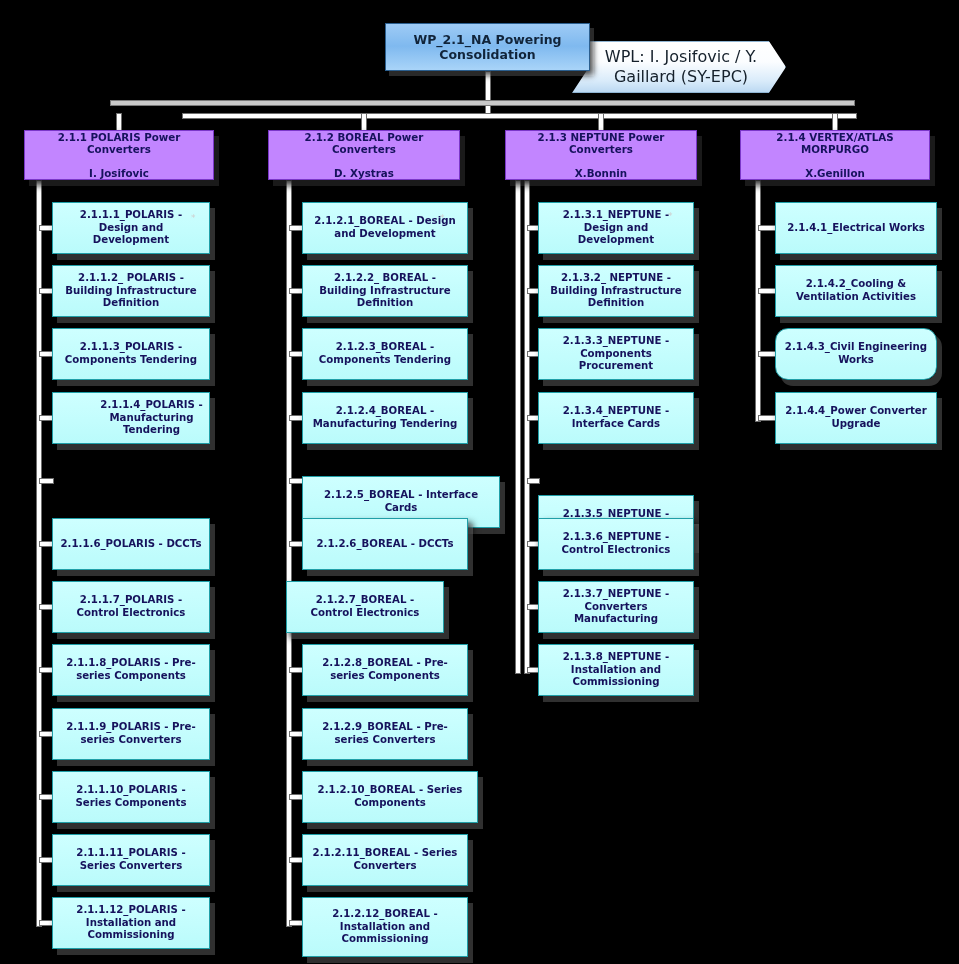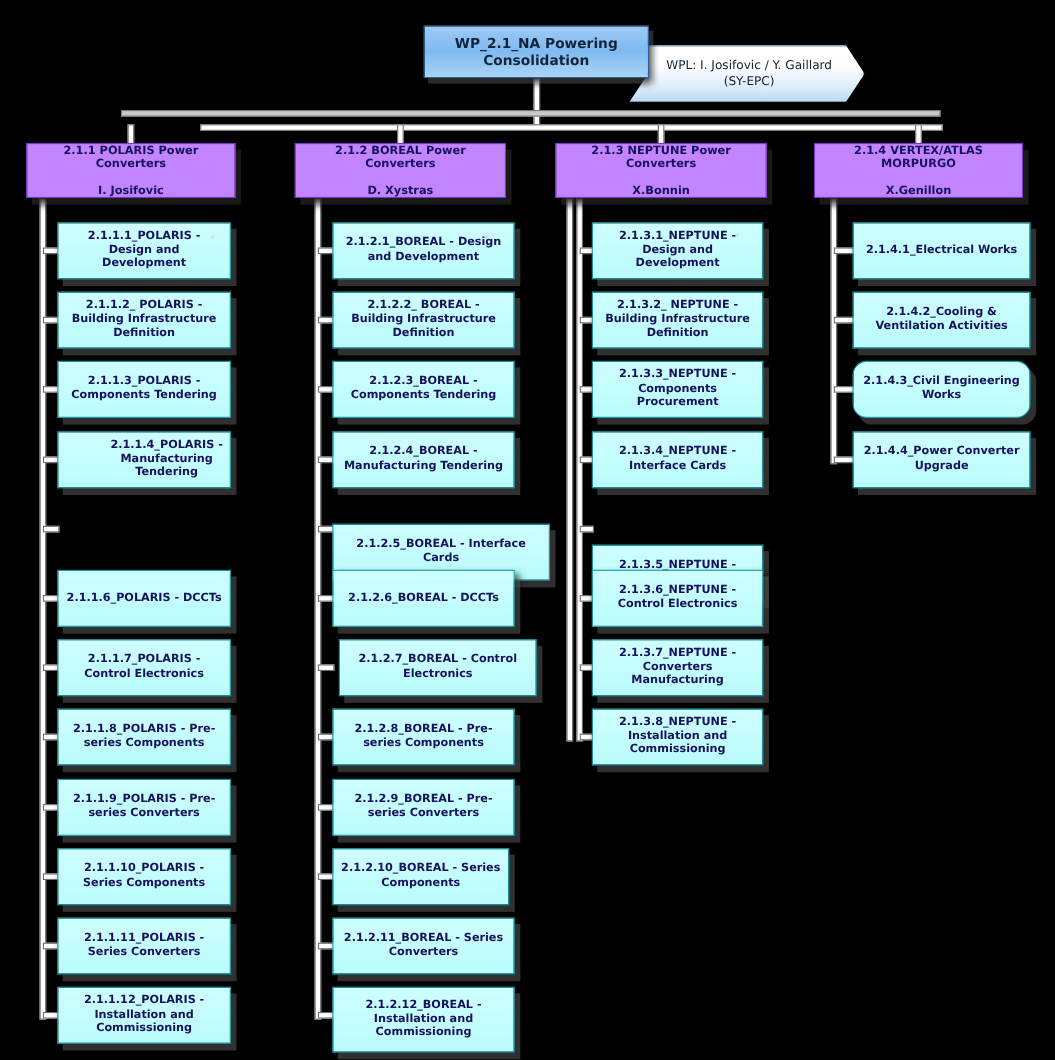"WPL: I. Josifovic / Y." .chevron { font-size: 11px -> 16px }
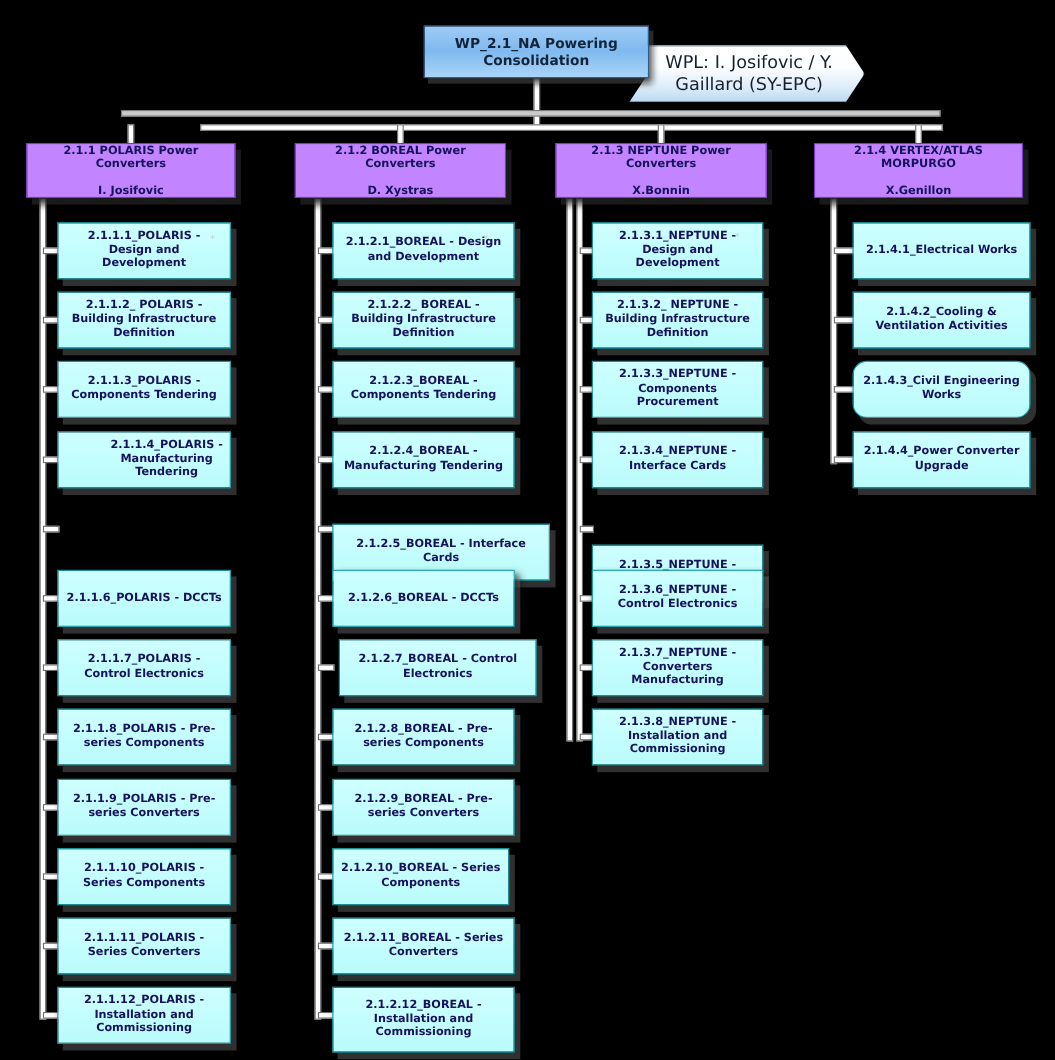"2.1.2.7_BOREAL - Control Electronics" div.task-box { left: 308px -> 286px; width: 180px -> 158px }
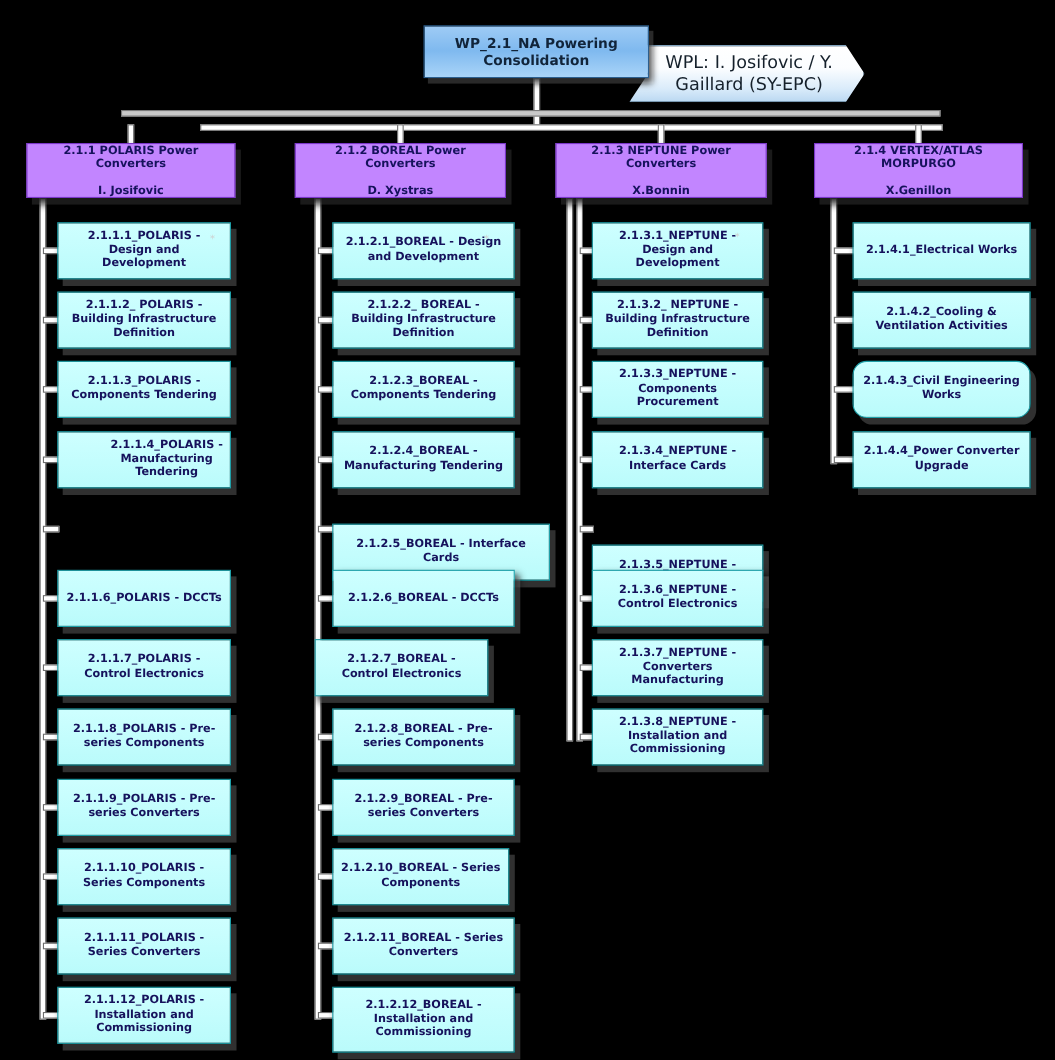"2.1.2.10_BOREAL - Series Components" div.task-box { width: 161px -> 176px }
